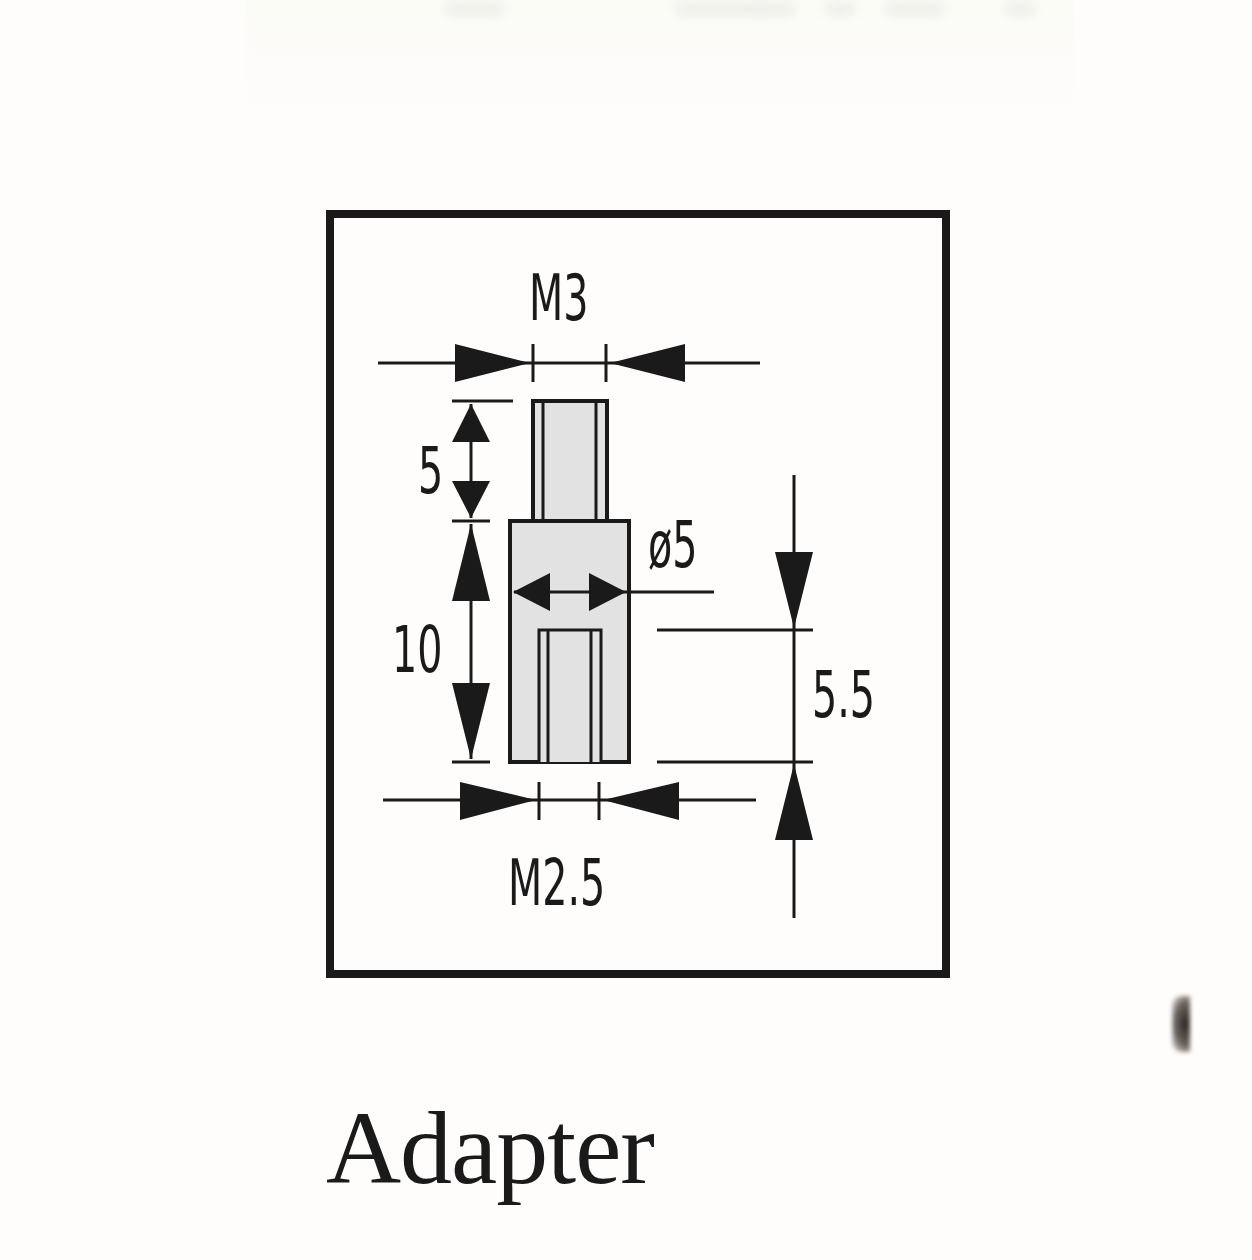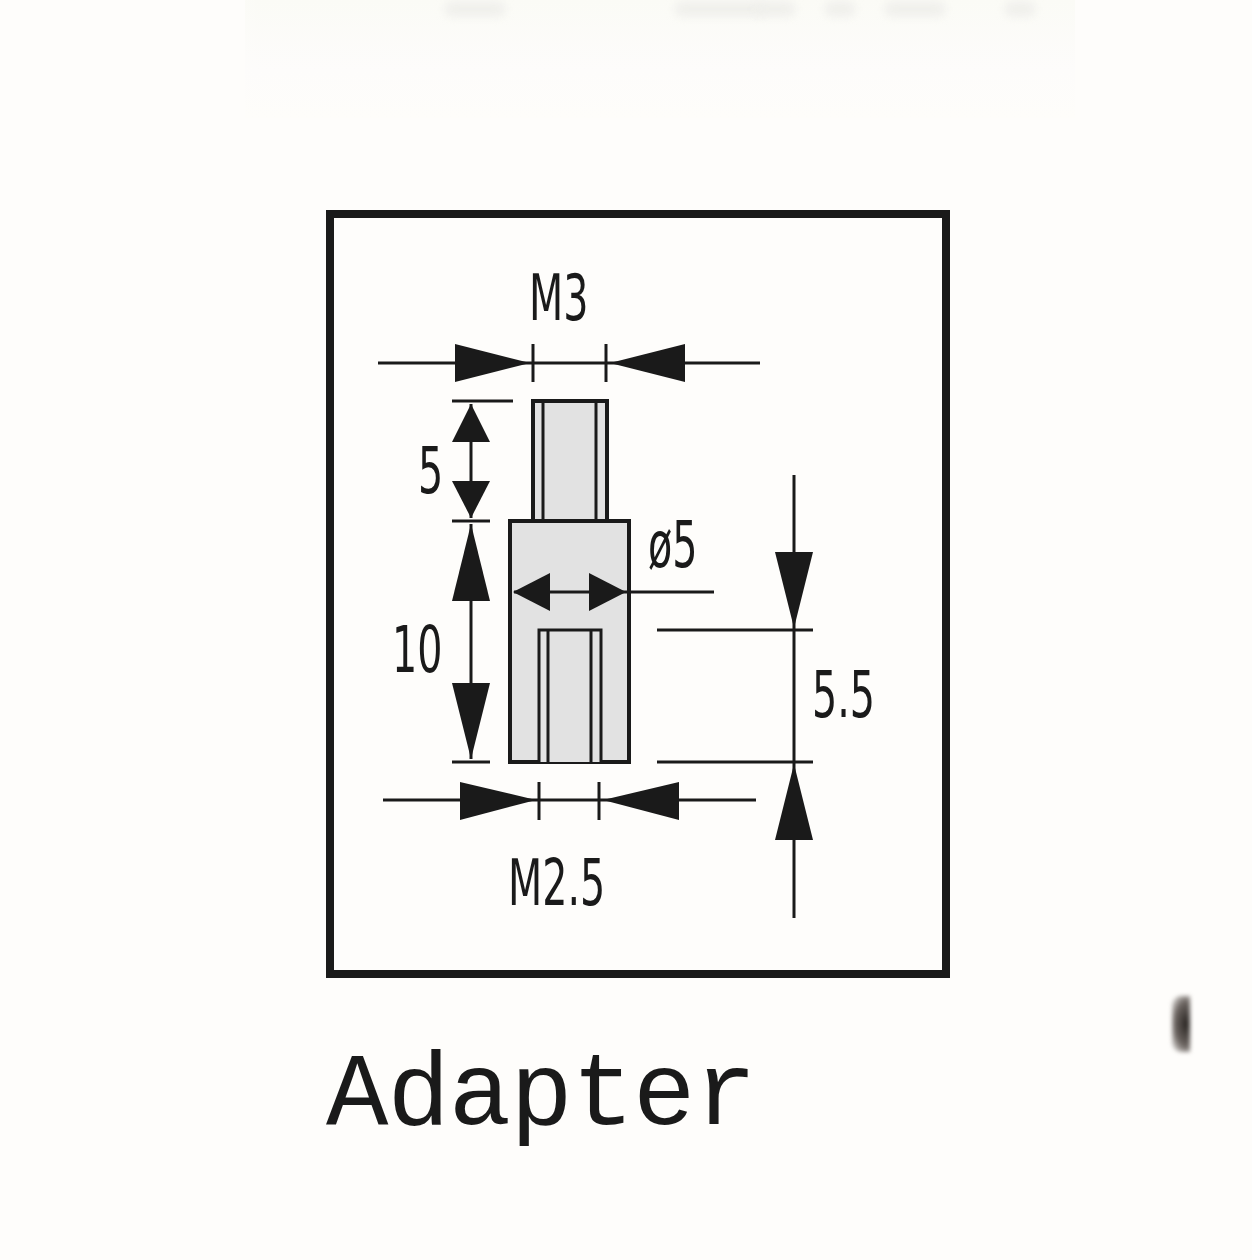"Adapter" .caption { font-family: Liberation Mono, monospace -> Liberation Serif, serif; top: 1036px -> 1088px }
